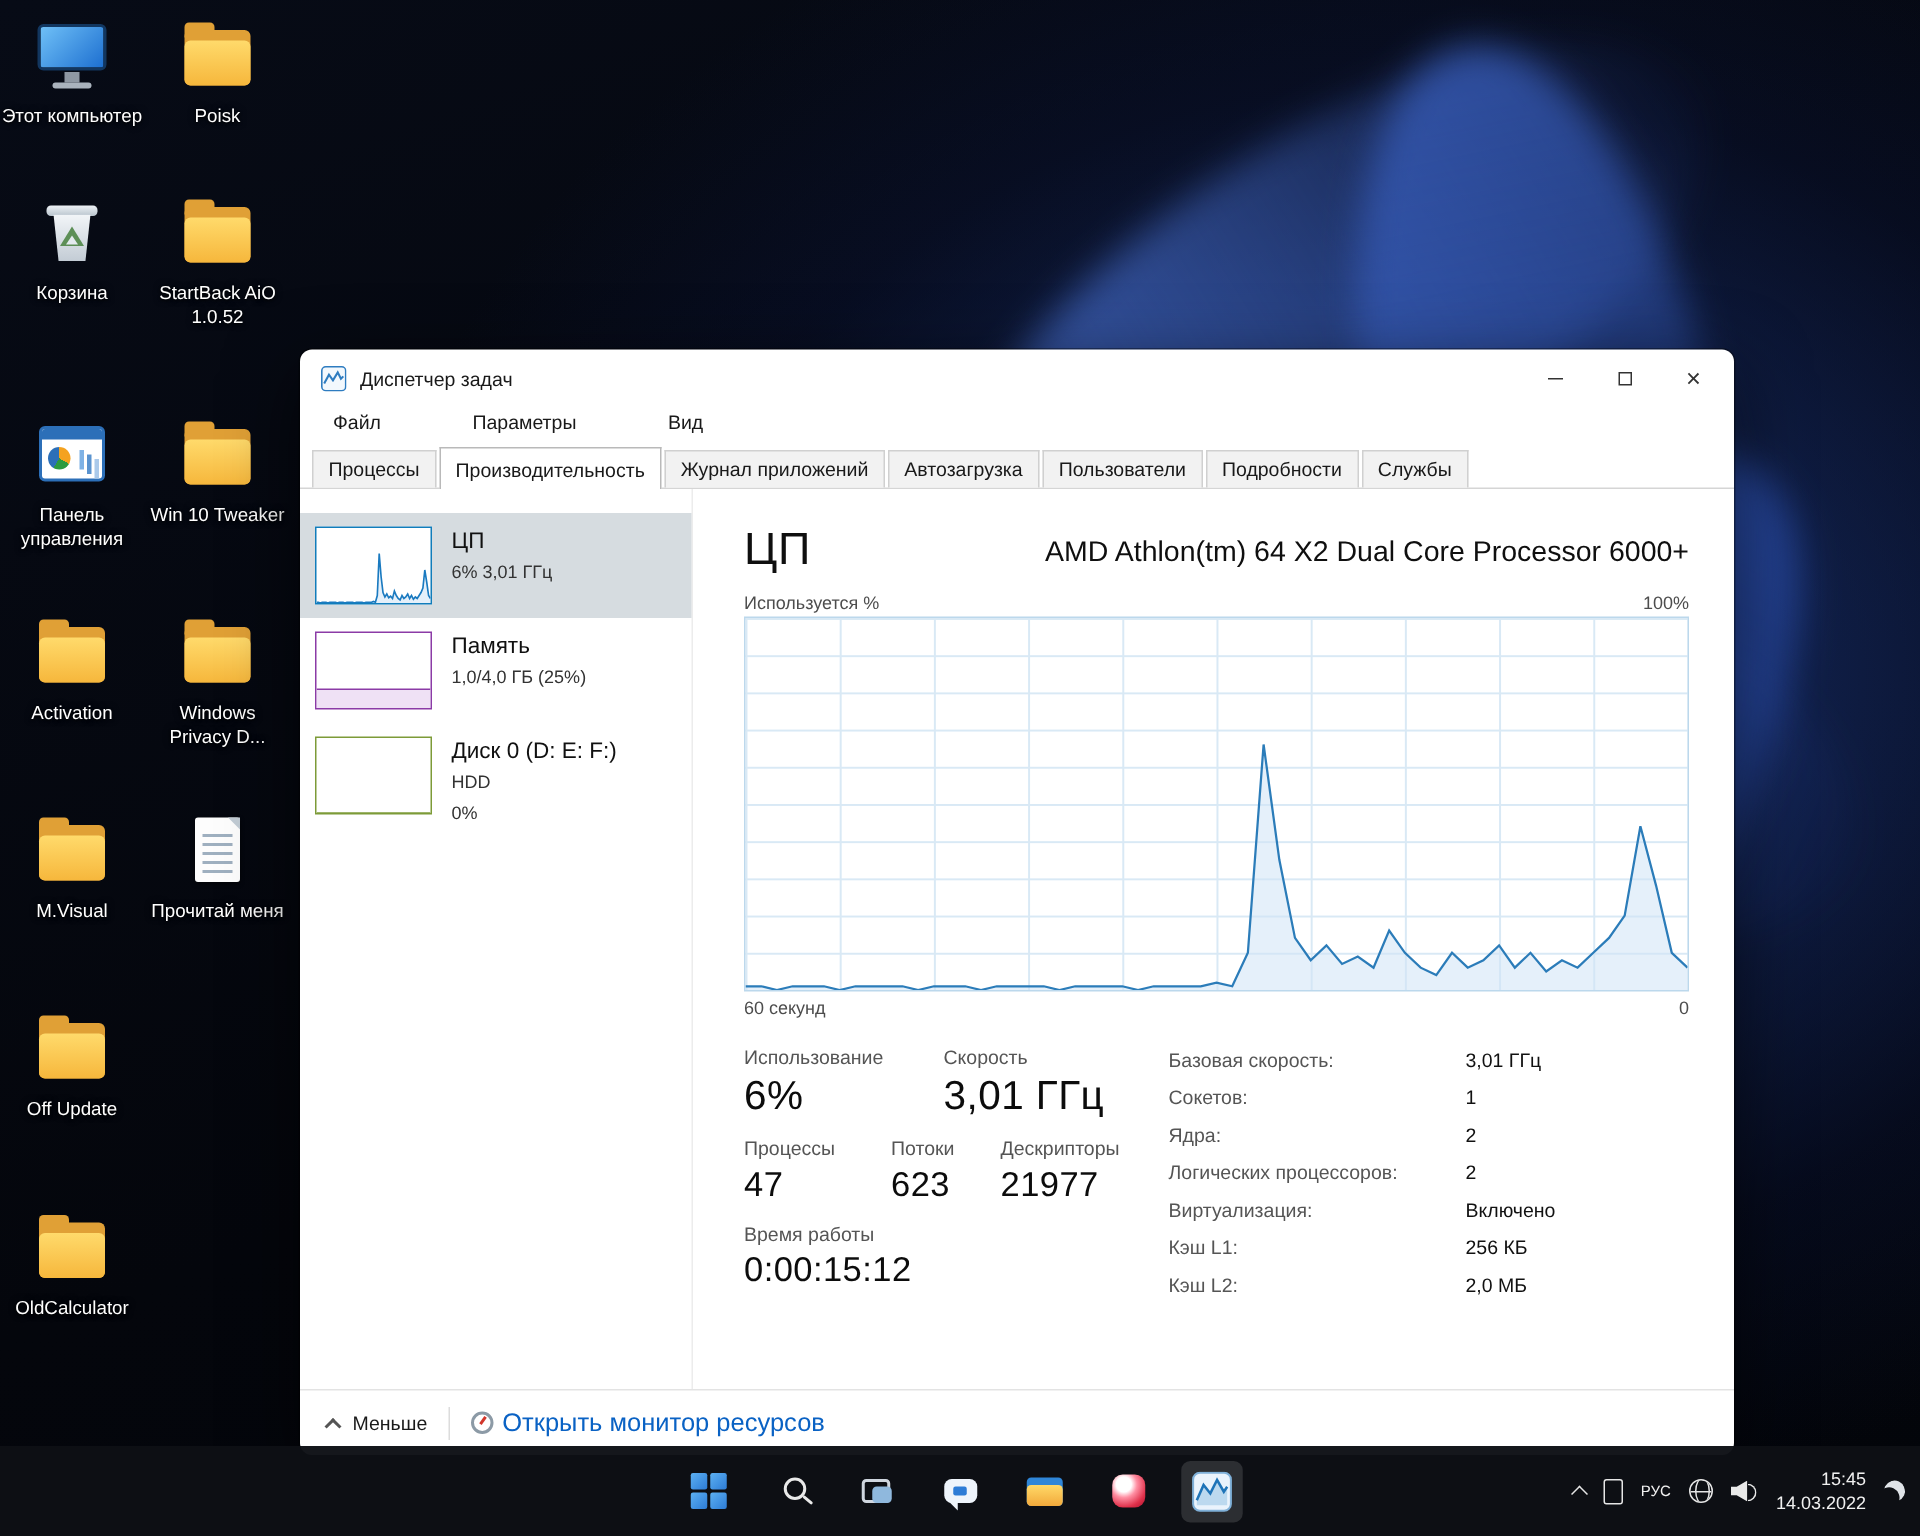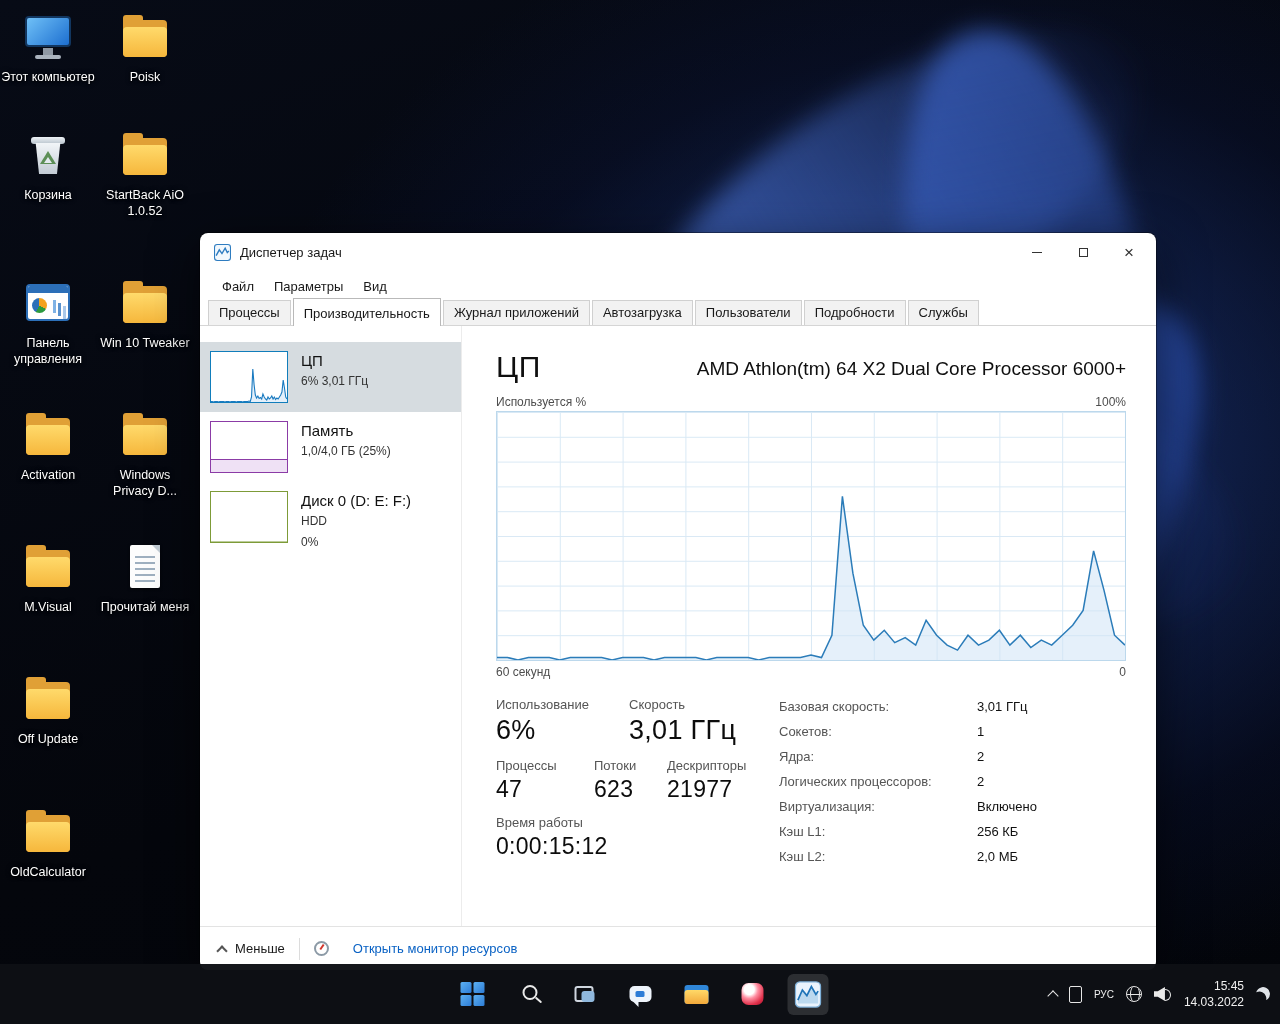"Файл" .menubar { align-items: flex-end -> flex-start; gap: none -> 41px }
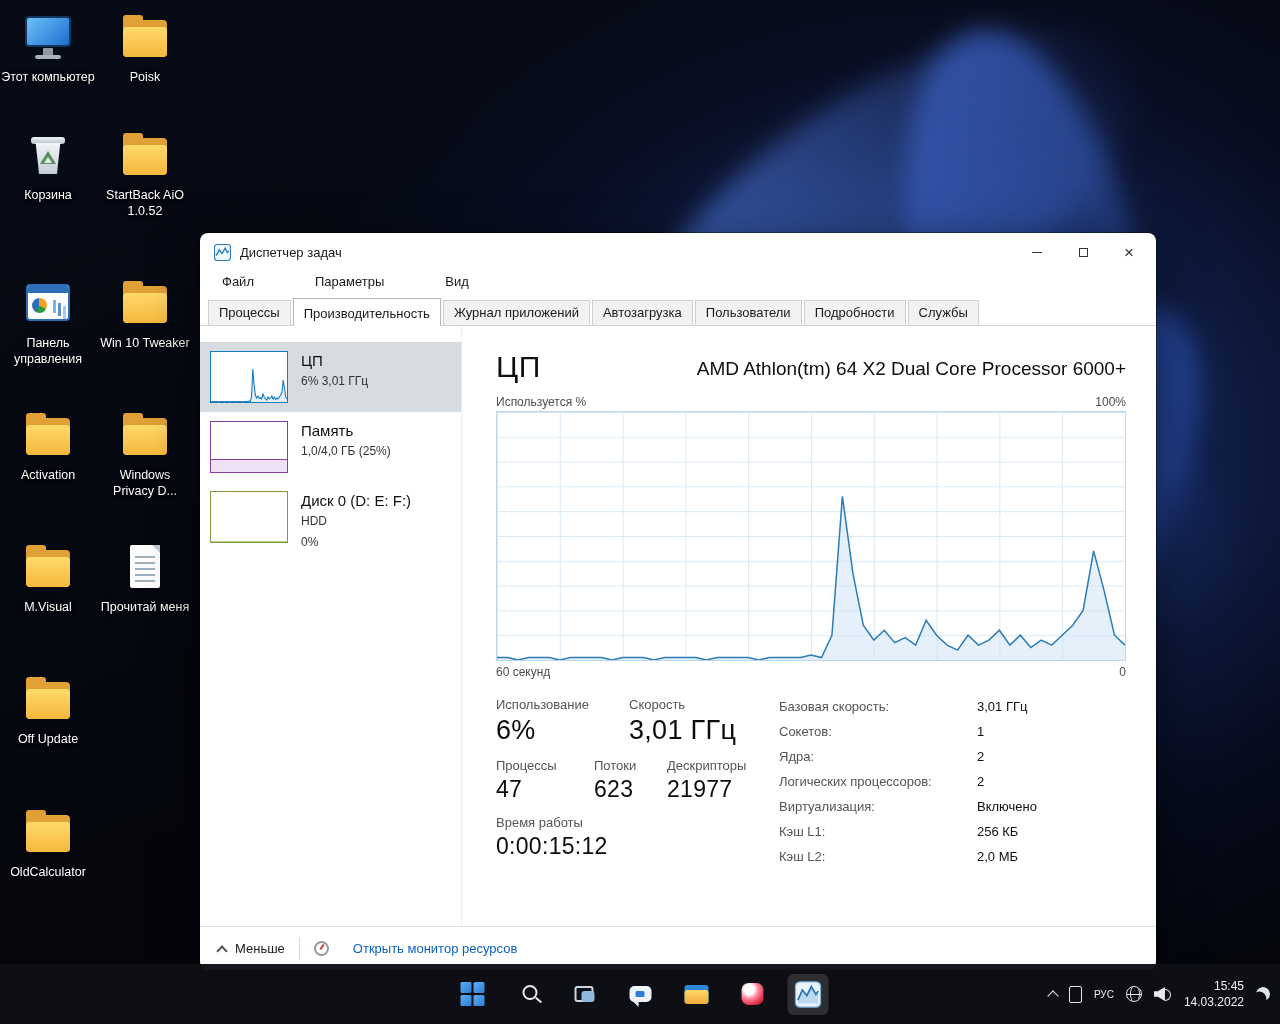"Открыть монитор ресурсов" .resmon { font-size: 13px -> 17px; gap: 24px -> 6px }
